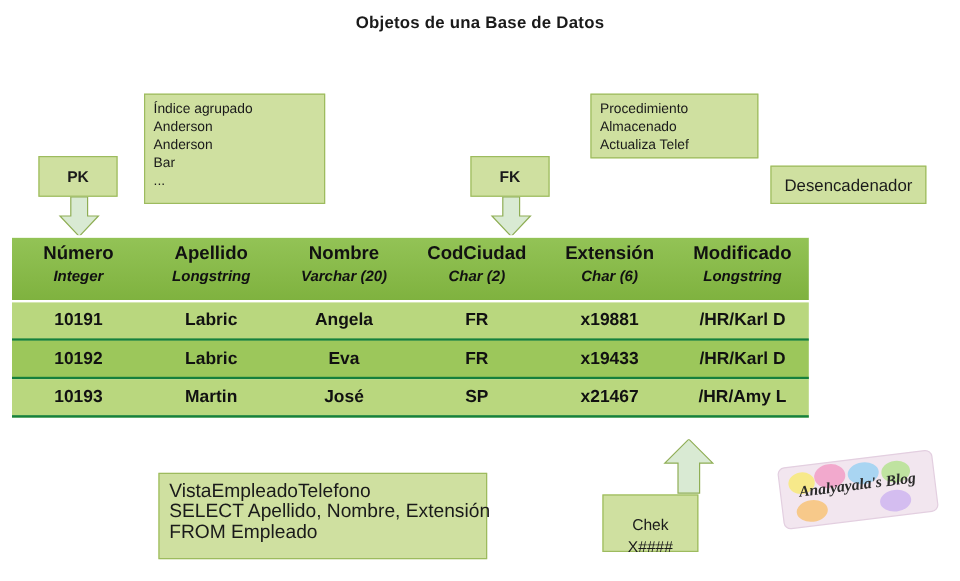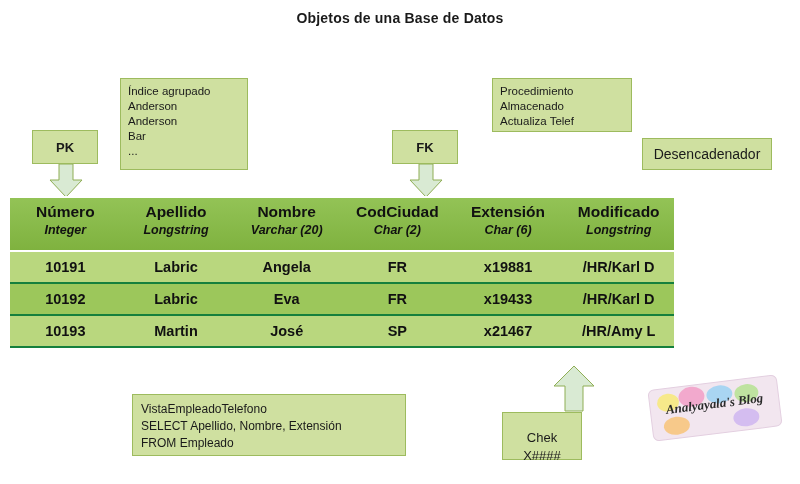"Índice agrupado" div.box { width: 128px -> 151px }
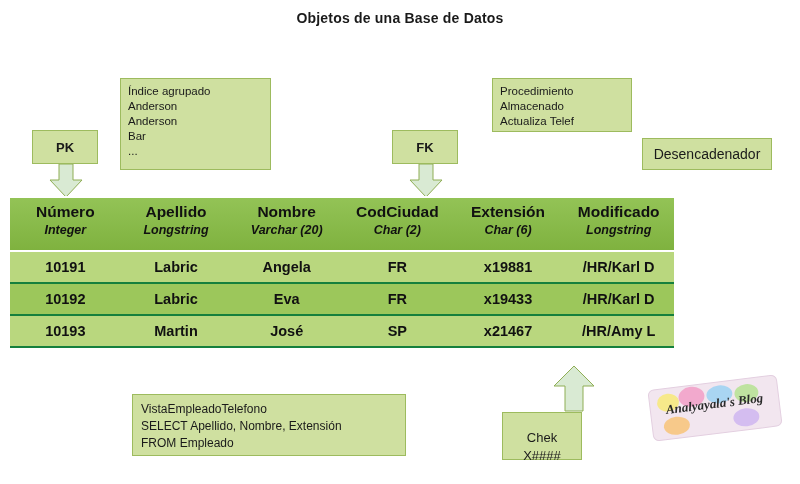"VistaEmpleadoTelefono" div.box { font-size: 12px -> 16px; height: 62px -> 72px }
